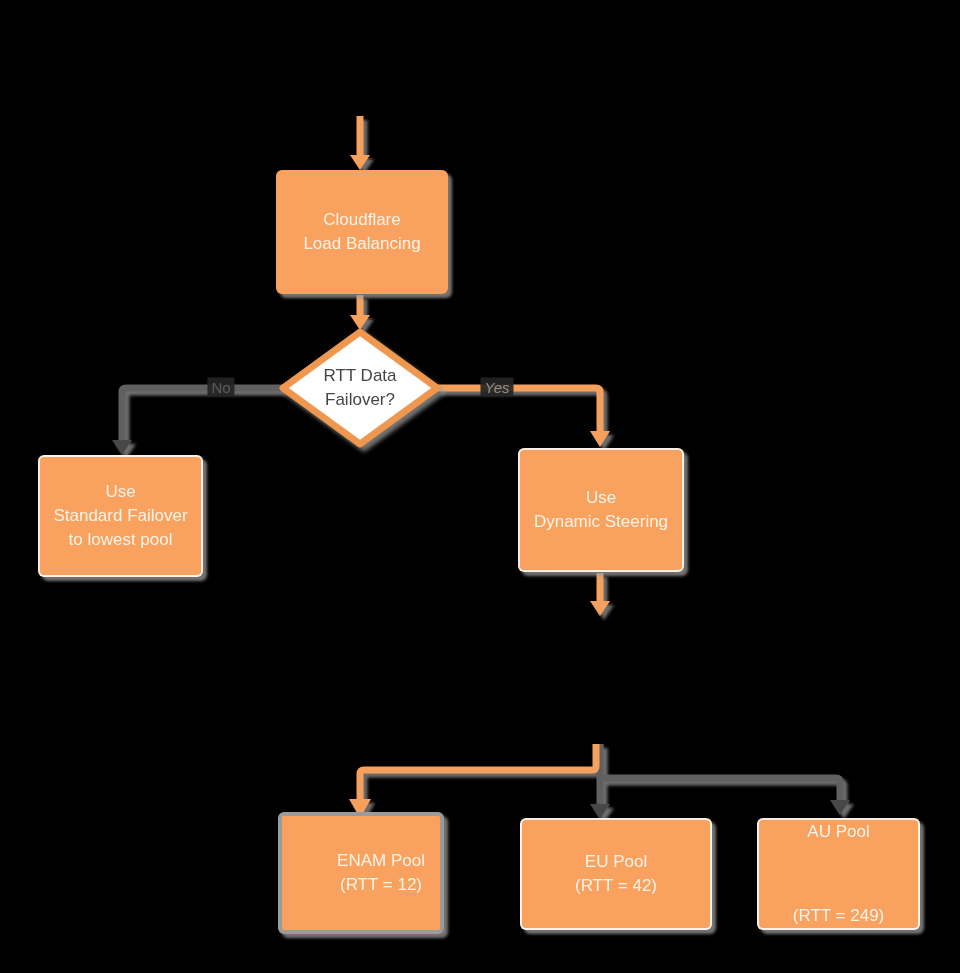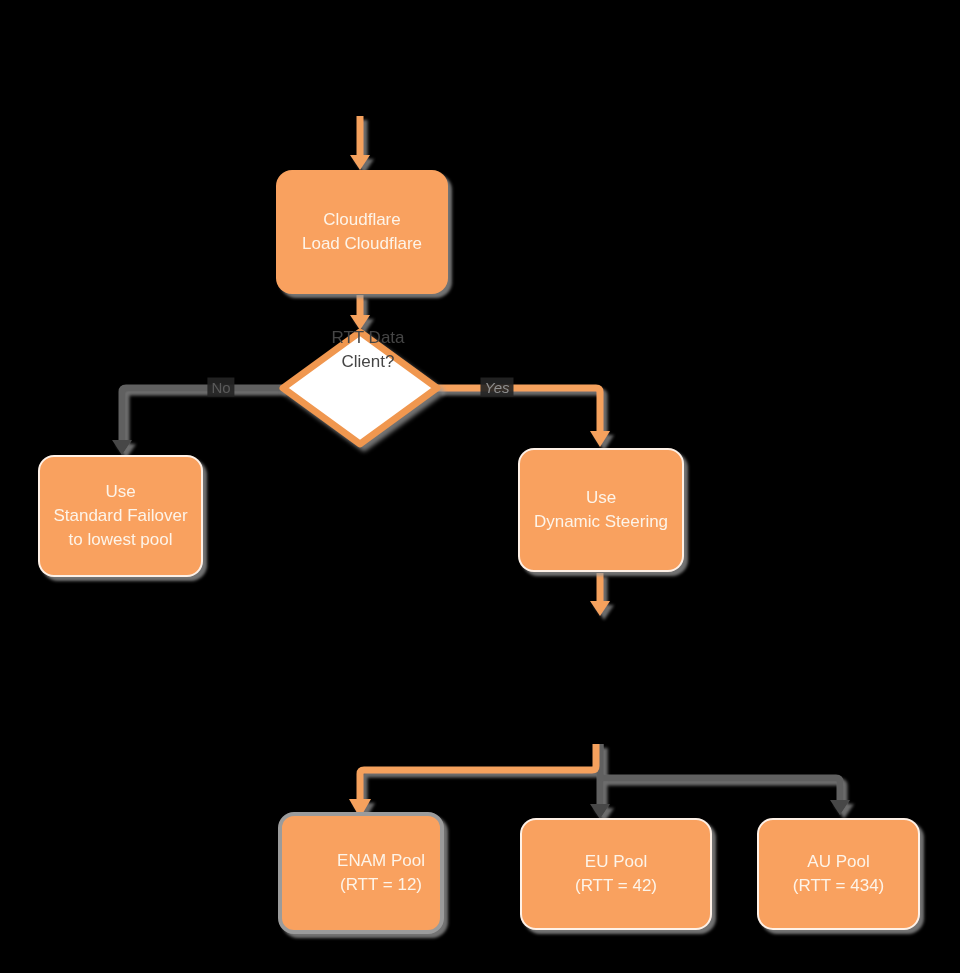"Cloudflare" .box { border-radius: 16px -> 6px }
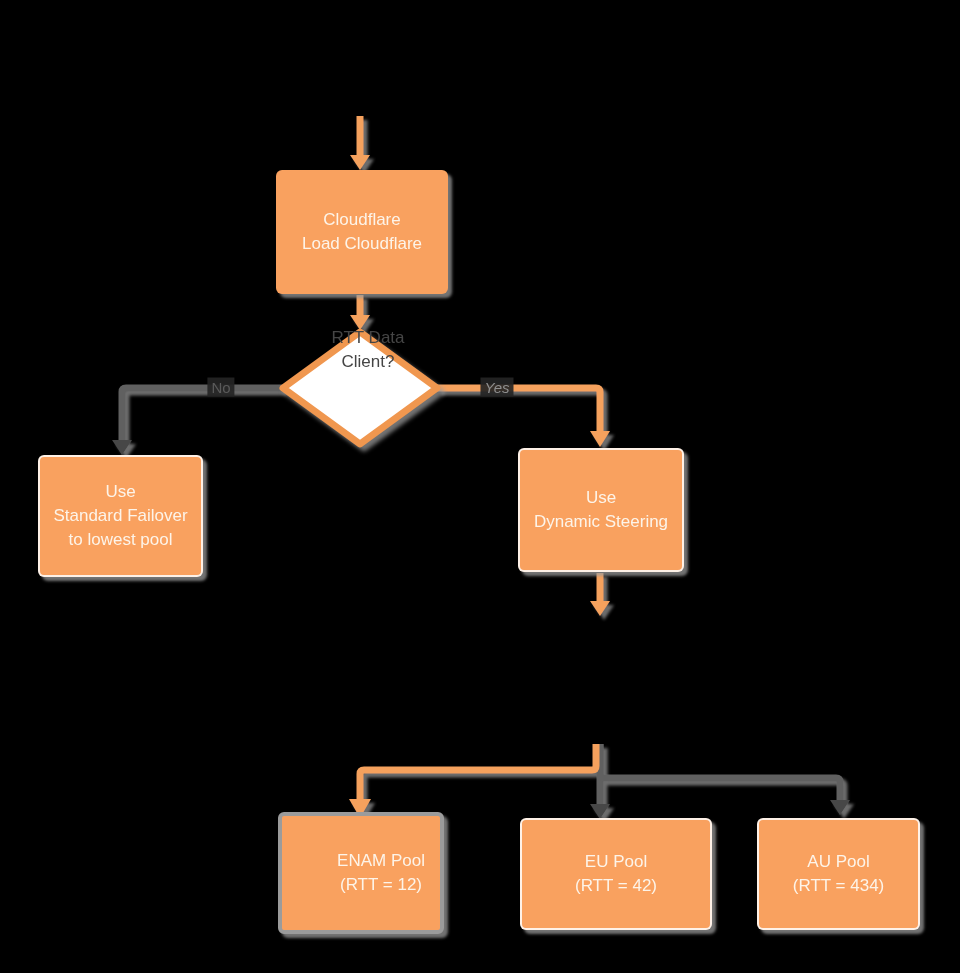"Load Cloudflare" div { text: Cloudflare -> Balancing }
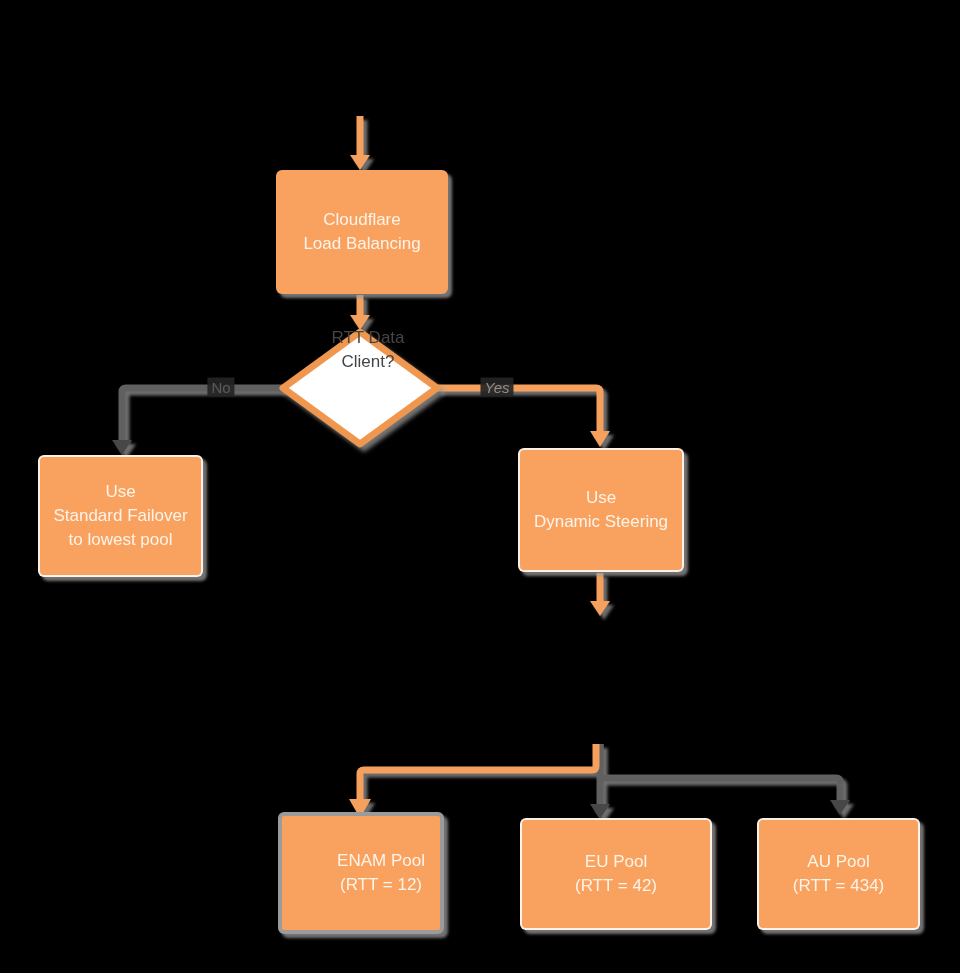"RTT Data" .diamond .diamond-text { justify-content: flex-start -> center; left: 8px -> 0 }
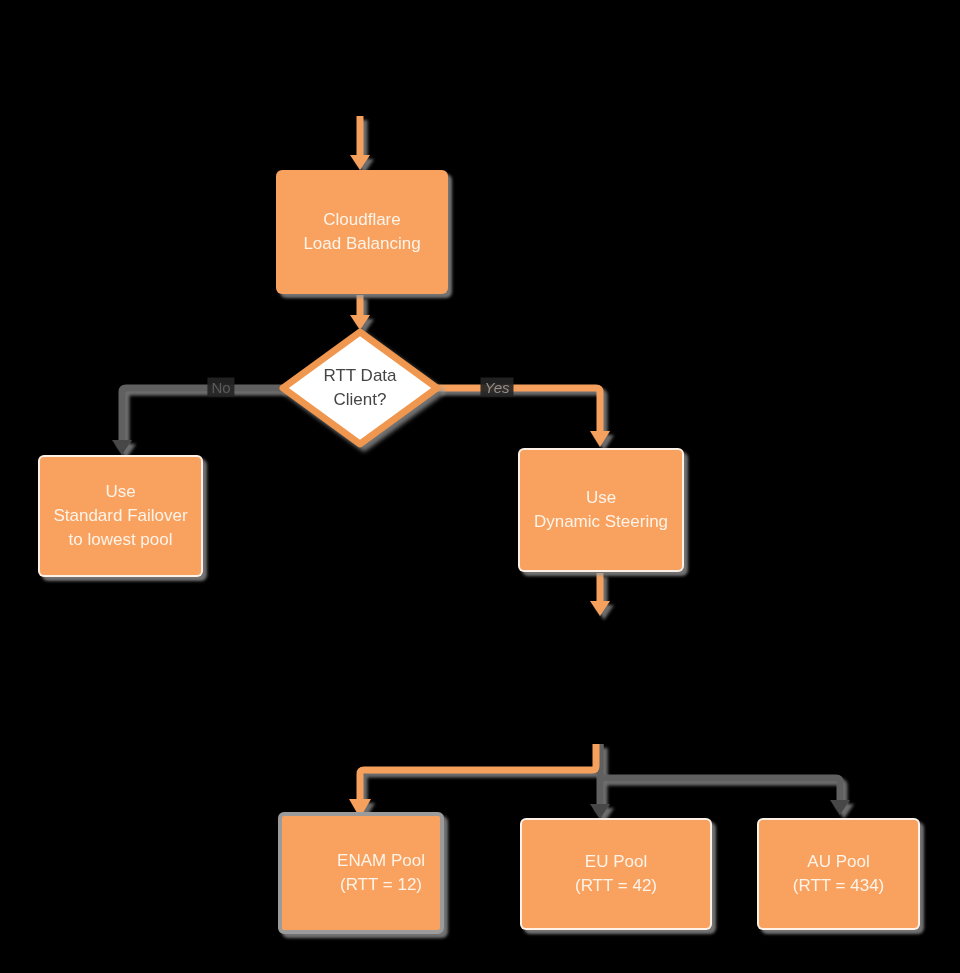"Client?" div { text: Client -> Failover }
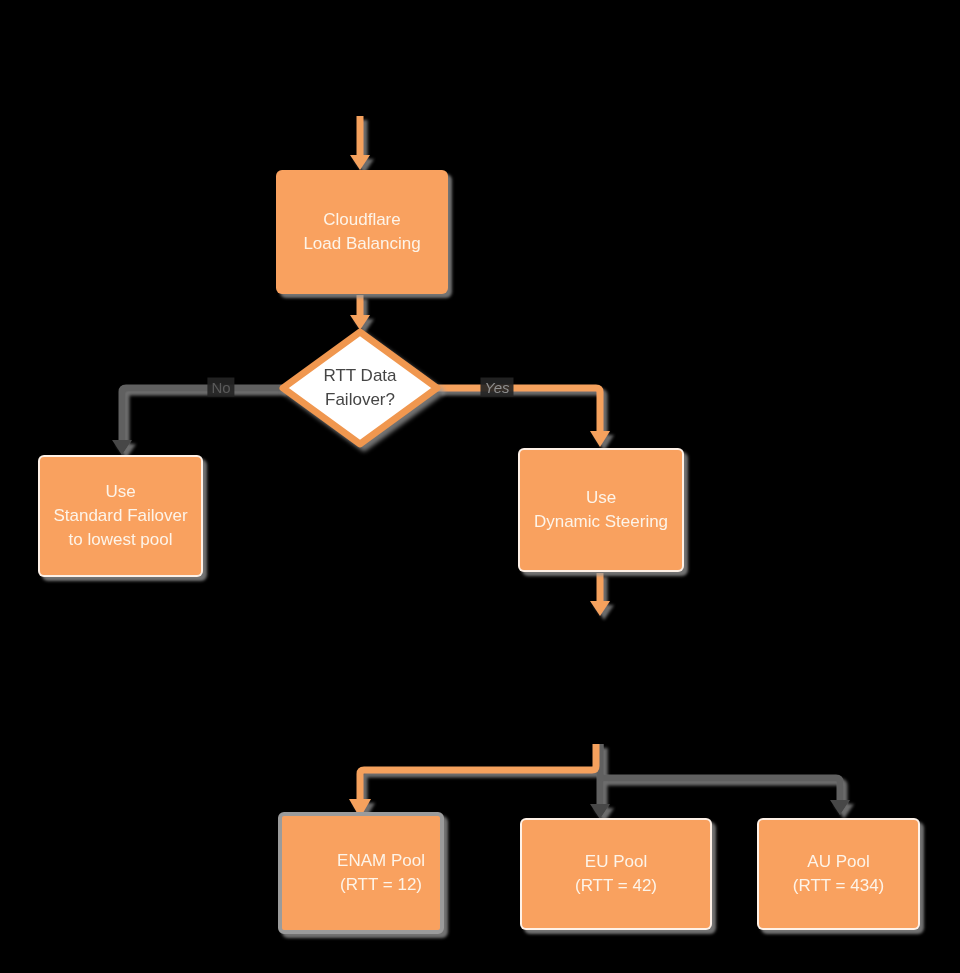"AU Pool" div.node { justify-content: none -> space-between }
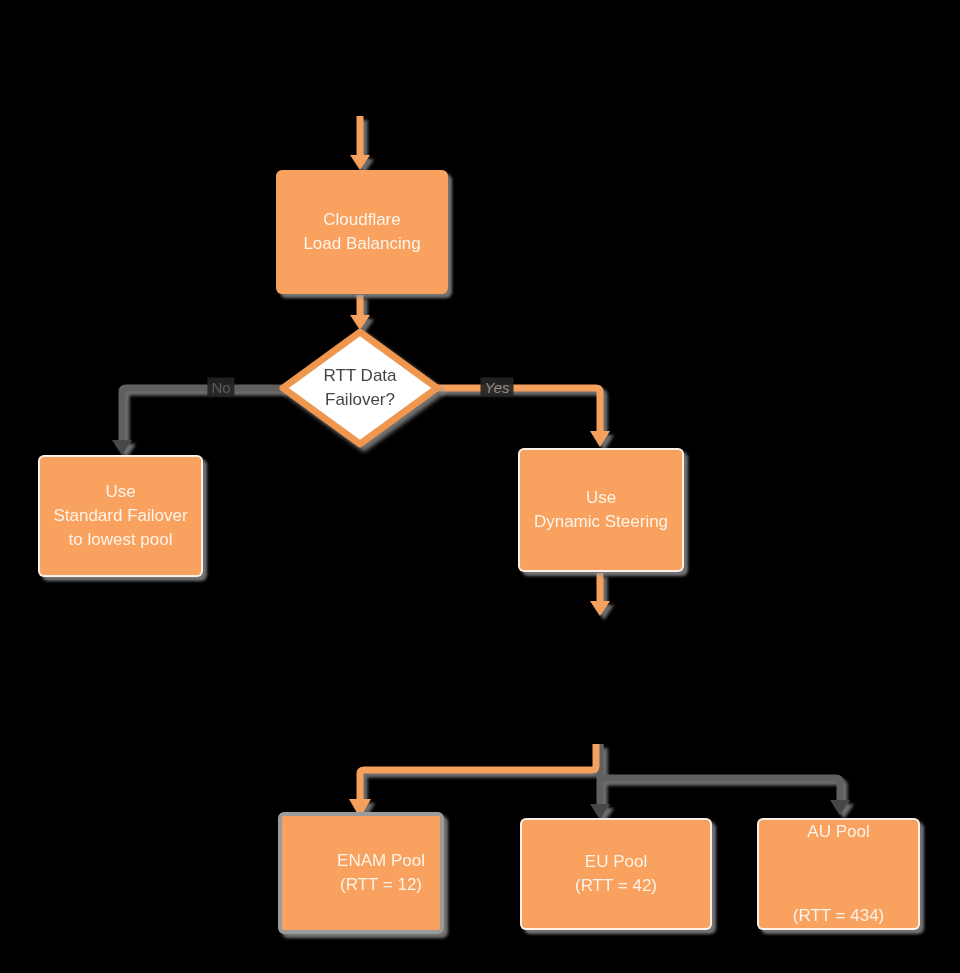"(RTT = 434)" div { text: 434 -> 249 }
